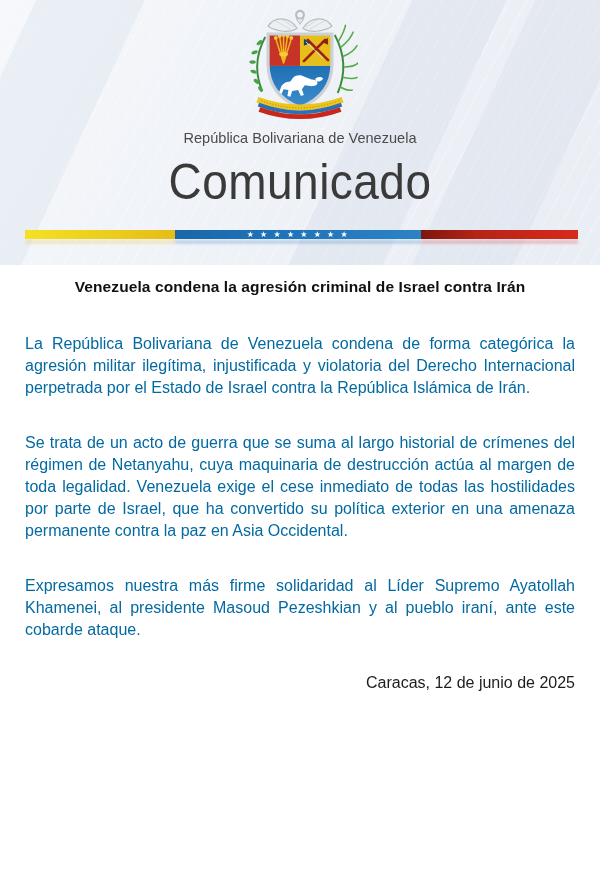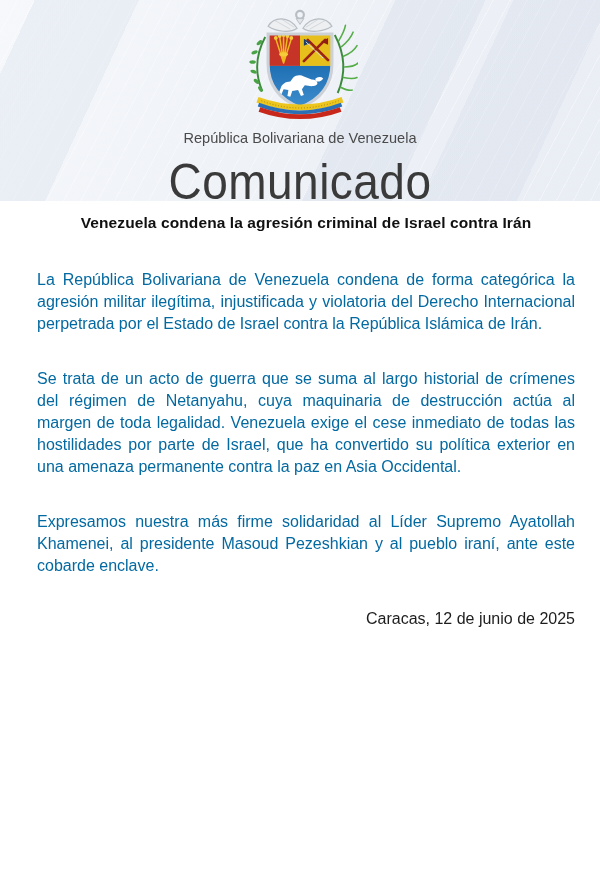"República Bolivariana de Venezuela" .header { height: 201px -> 265px }
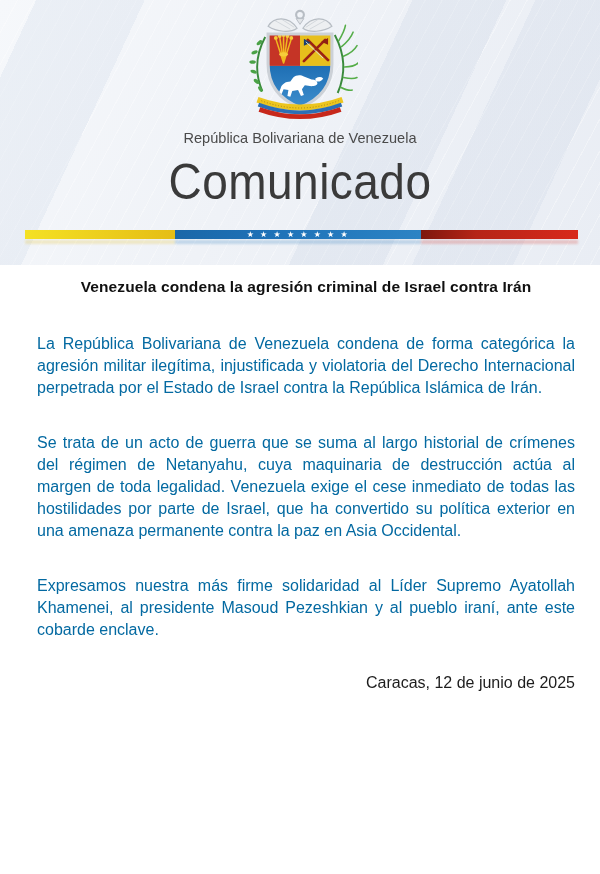"Venezuela condena la agresión criminal" .content { padding: 13px 25px 0 37px -> 13px 25px 0 25px }
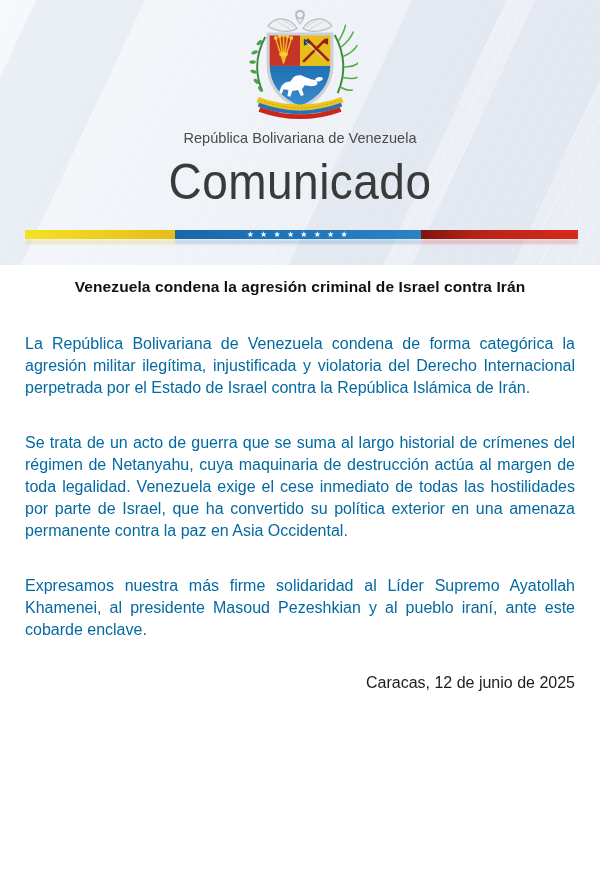"Expresamos nuestra más firme solidaridad" p.body-paragraph { text: enclave -> ataque }
